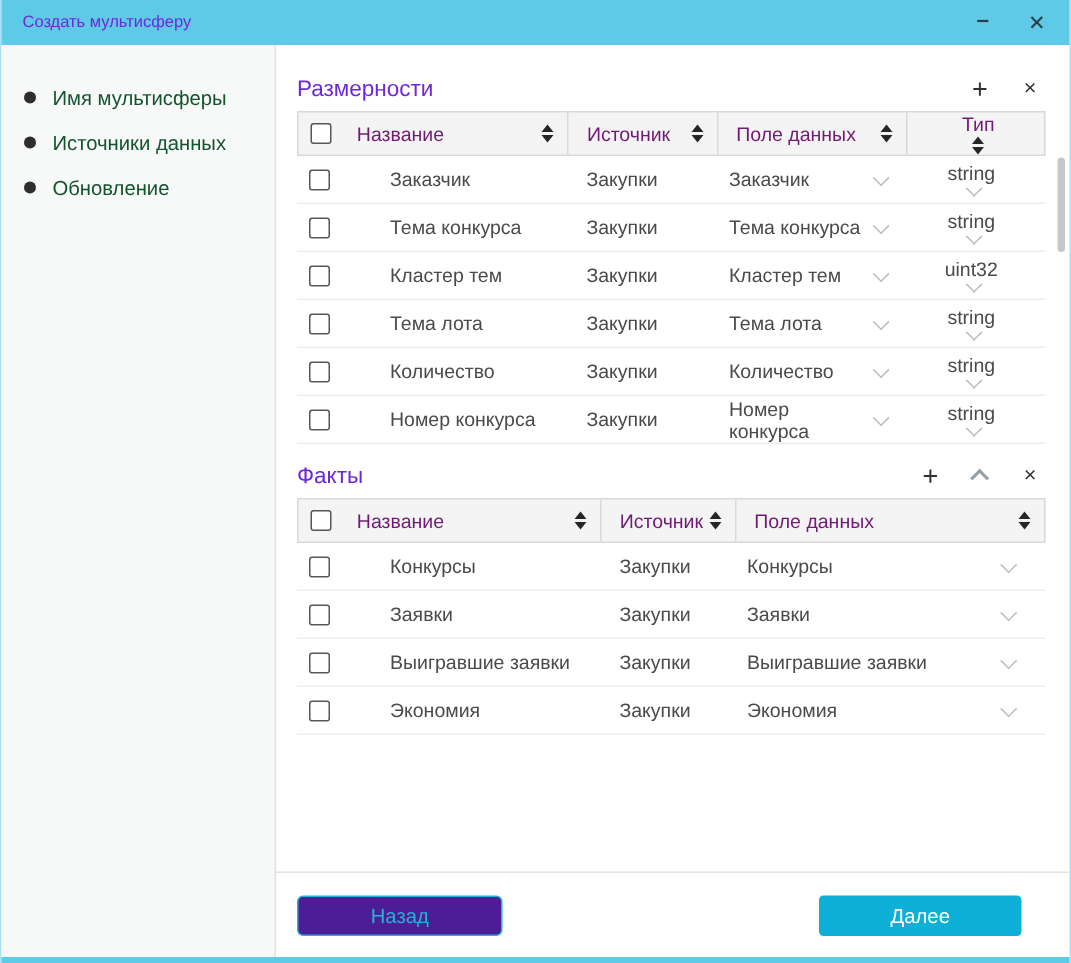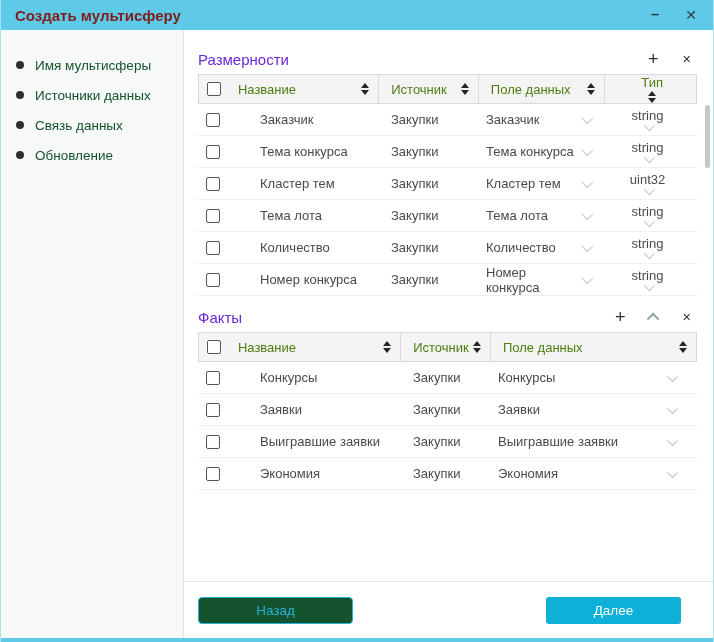"Создать мультисферу" .title { color: #7f1d1d -> #6d28d9; font-size: 15px -> 11px; font-weight: bold -> none }
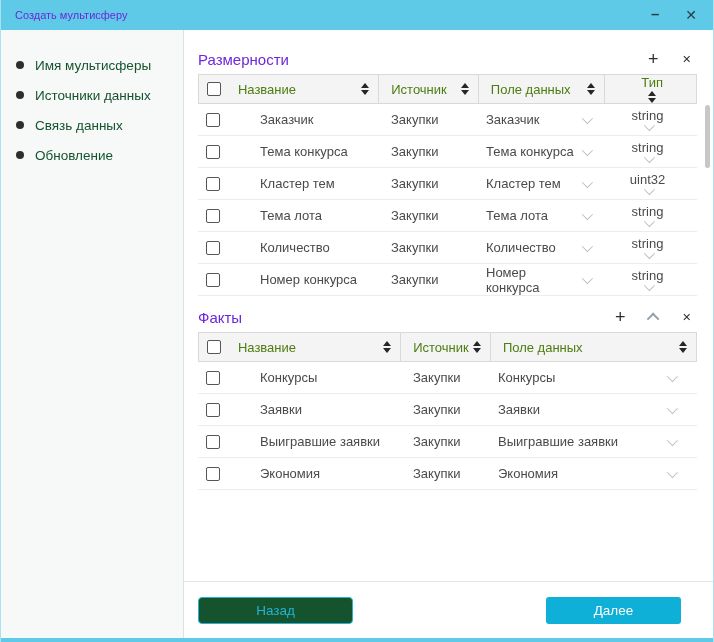"Название" .thead { color: #4d7c0f -> #701a75 }
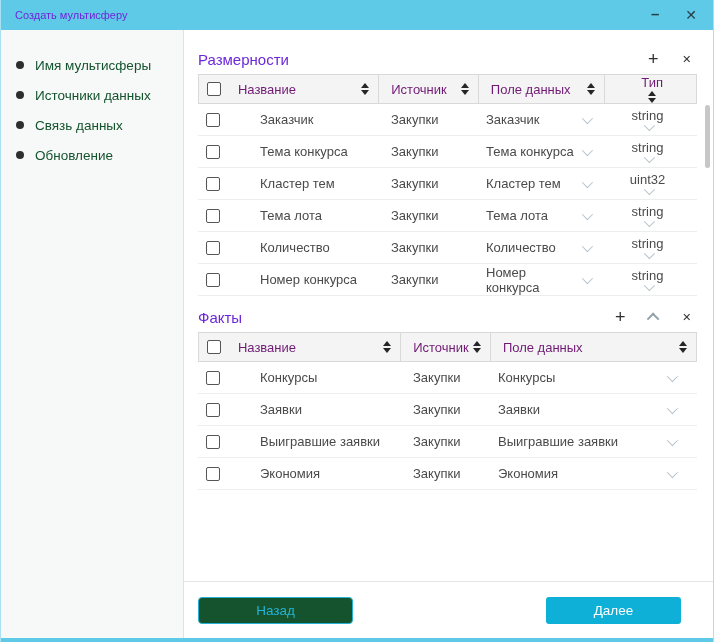"Связь данных" div.side-item { html: <div> <span></span> <span>Связь данных</span> </div> -> none }
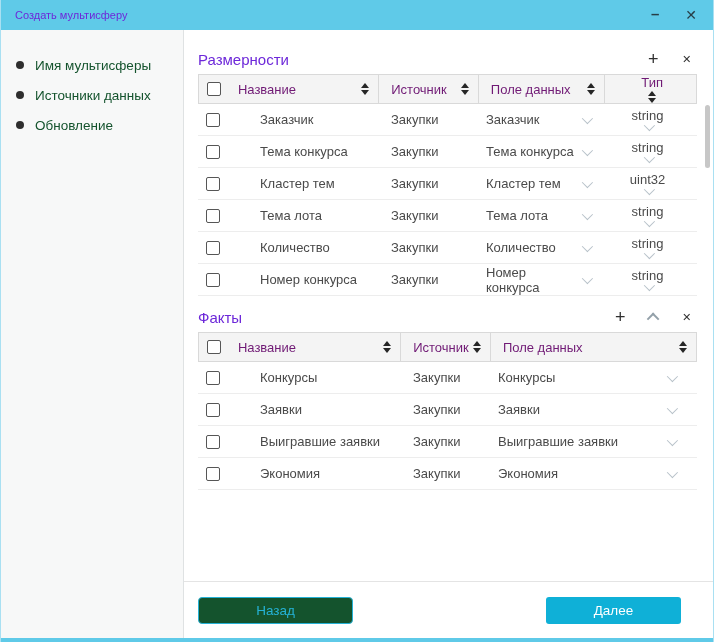"Назад" .btn-back { background: #14532d -> #4c1d95; width: 155px -> 137px }
